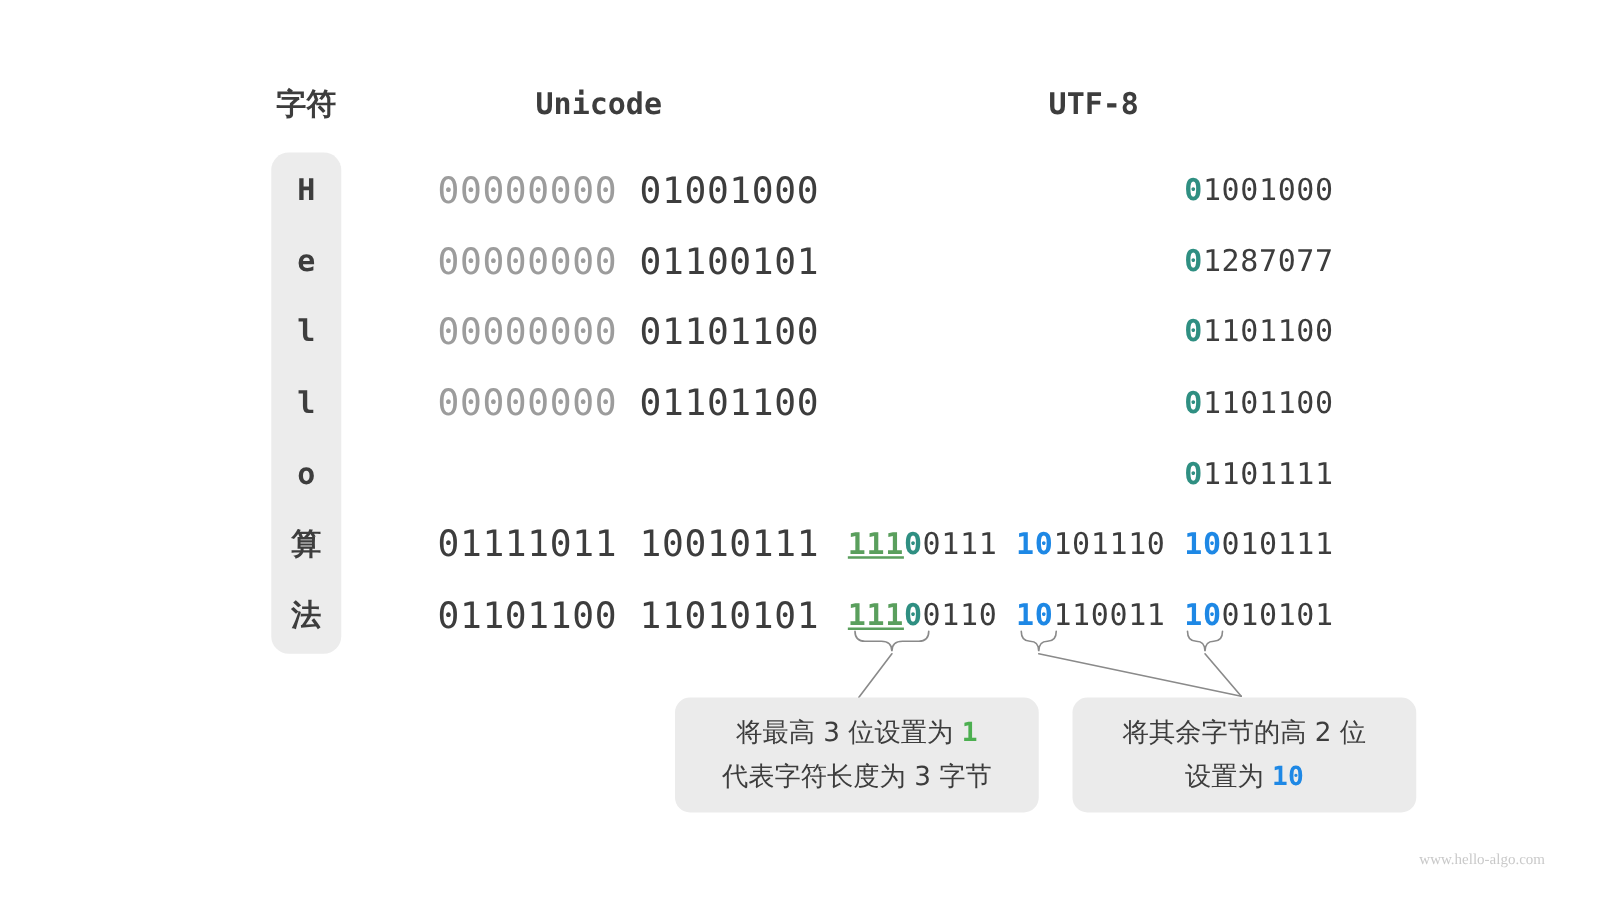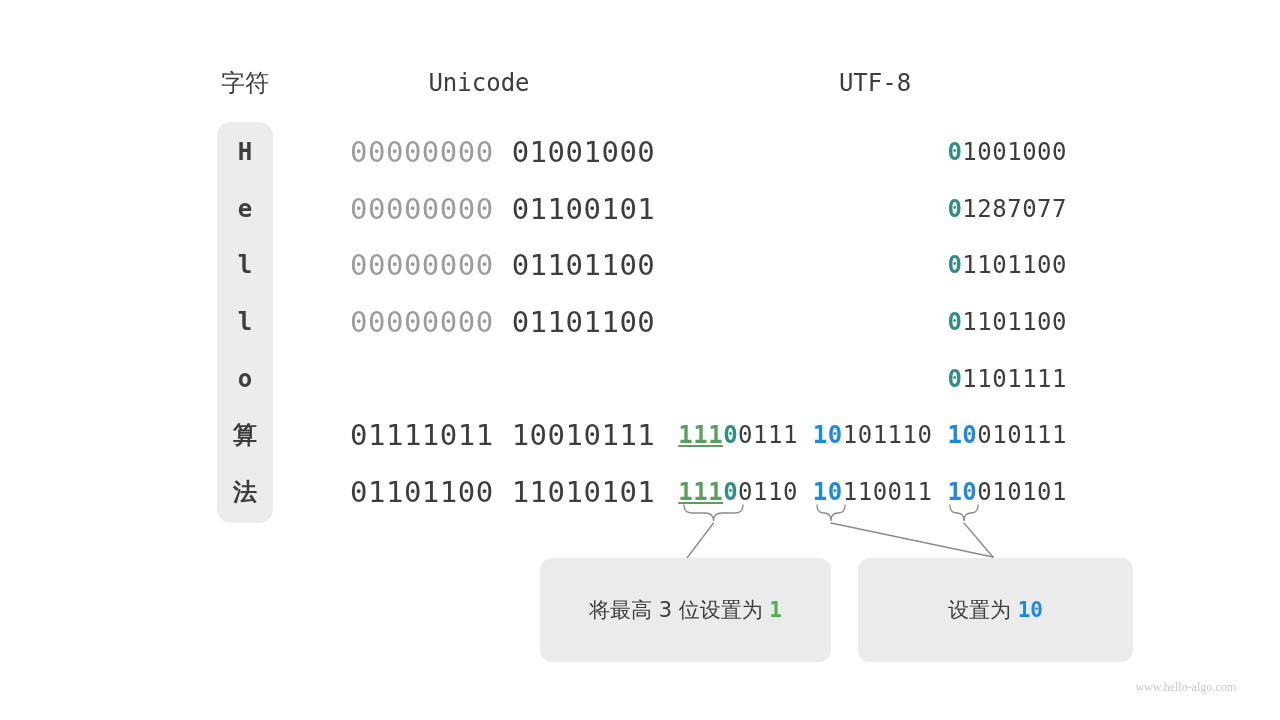"字符" .hdr { font-weight: normal -> bold }
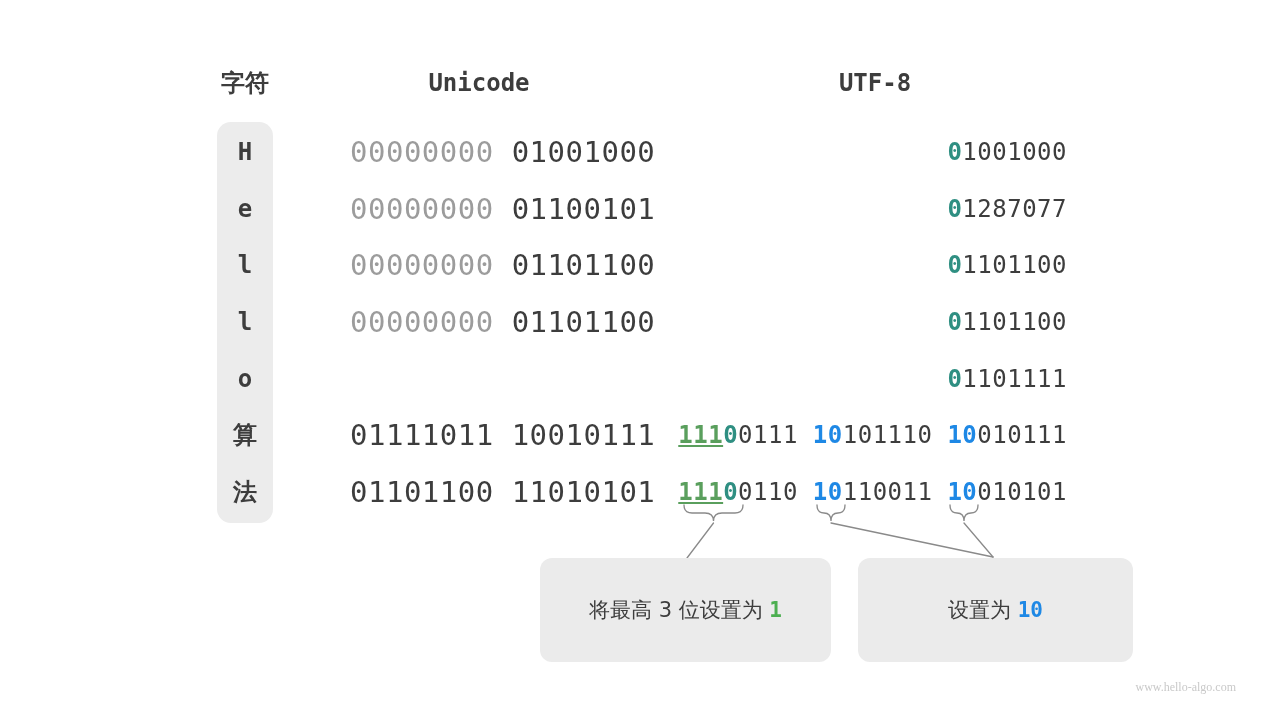"将最高 3 位设置为 1" .callout { height: 104px -> 92px }
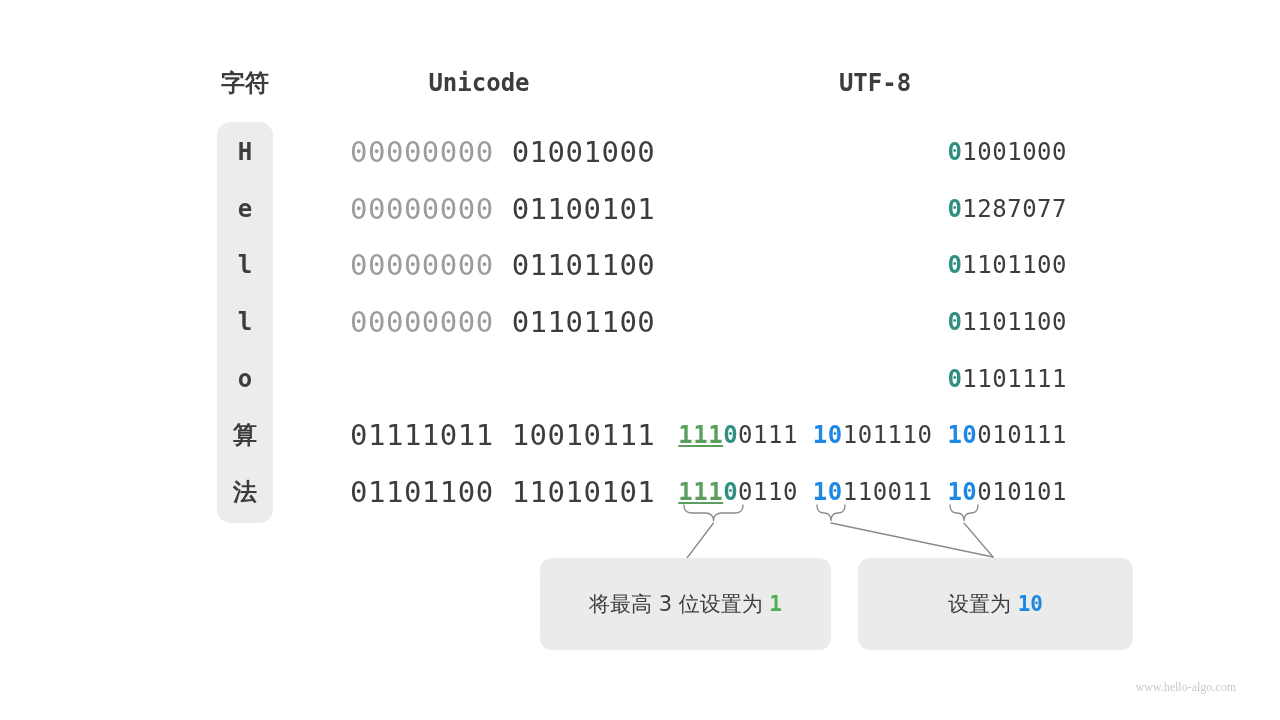"将其余字节的高 2 位" div { html: none -> <div>将其余字节的高 2 位</div> }
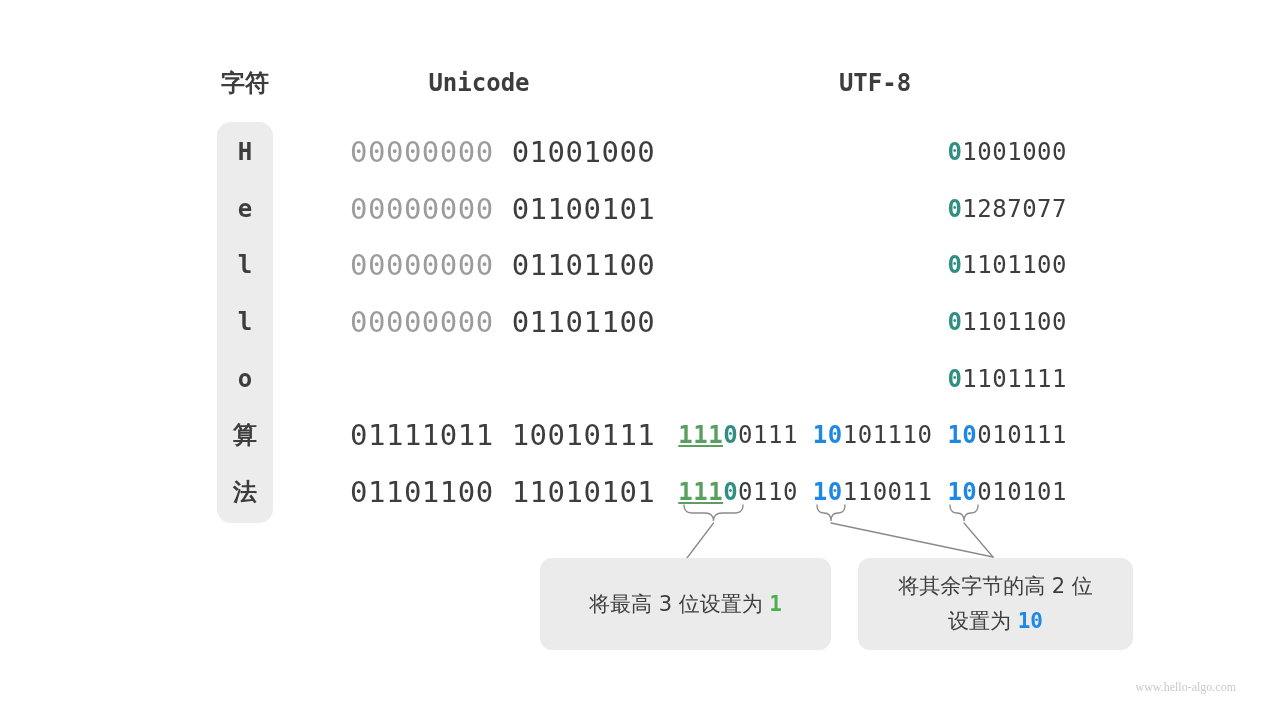"代表字符长度为 3 字节" div { html: none -> <div>代表字符长度为 3 字节</div> }
